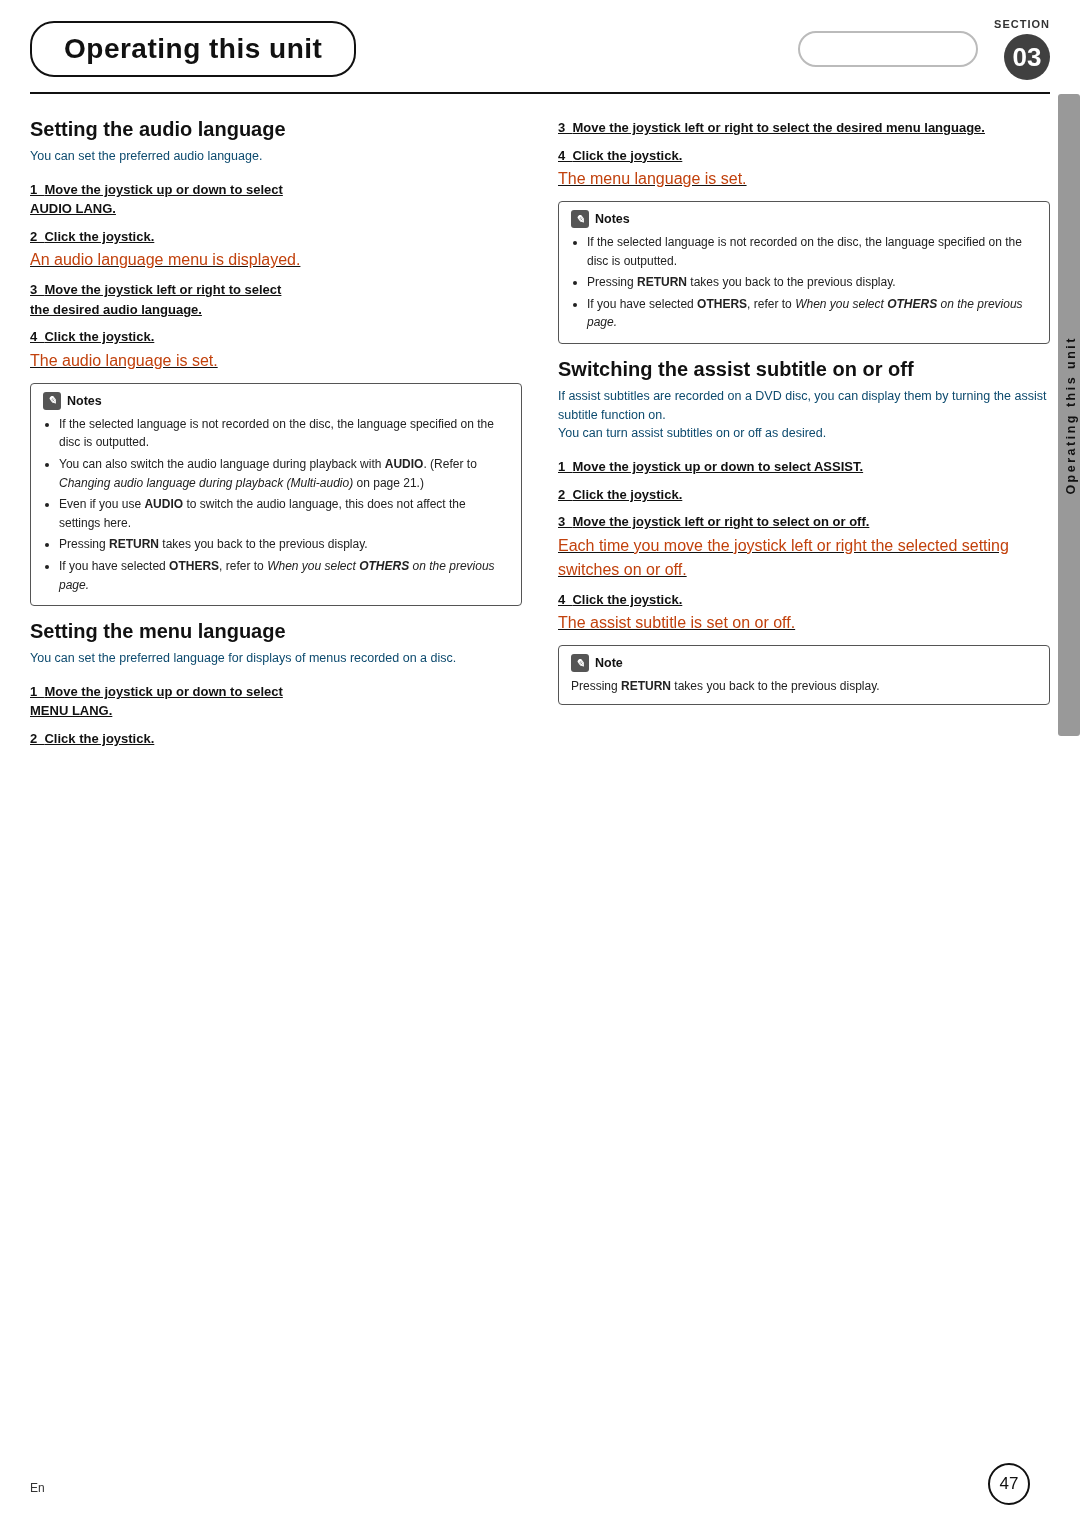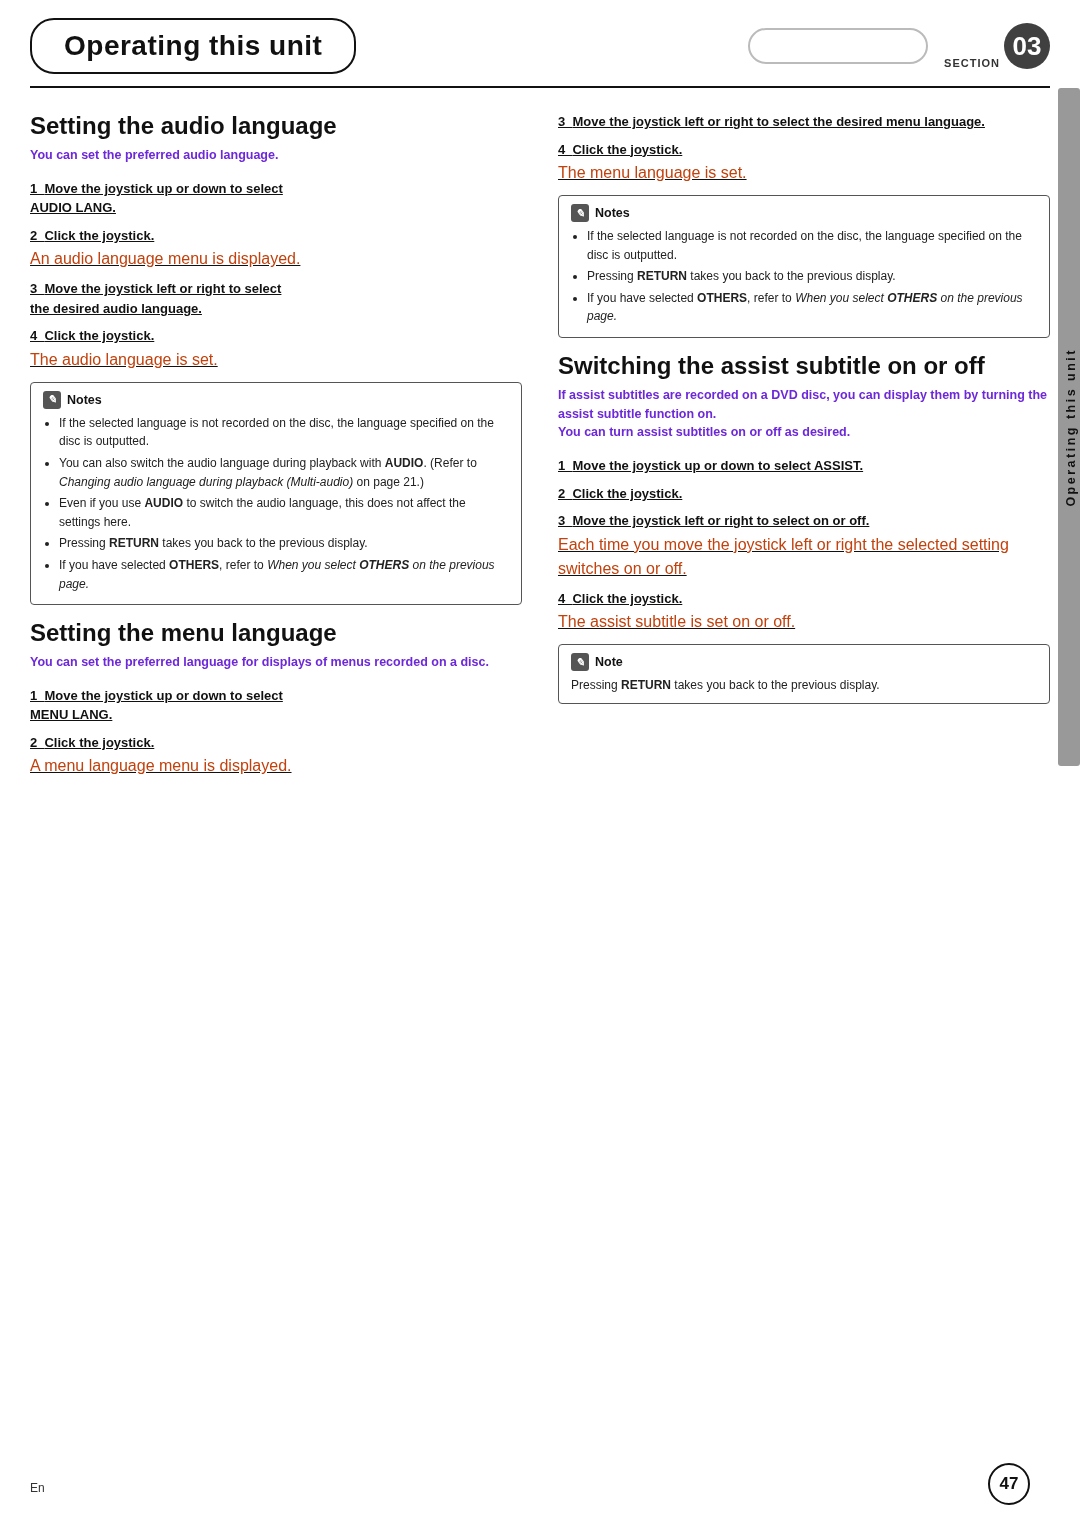"SECTION" .header-right { flex-direction: row -> column }
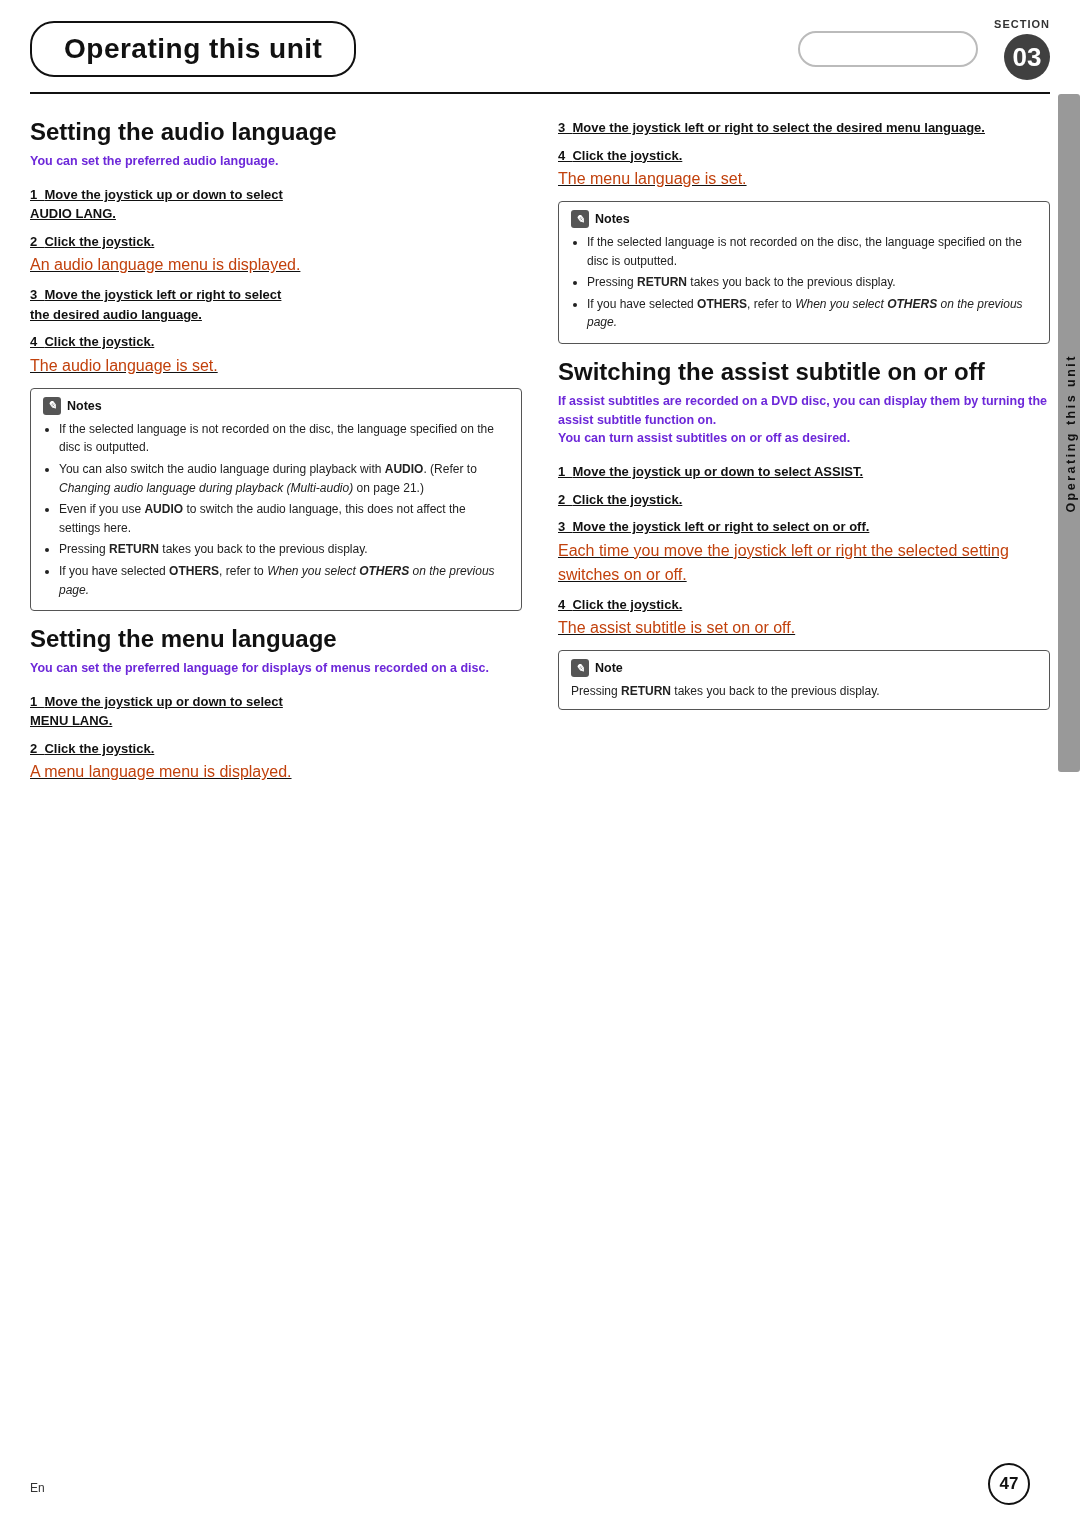"Setting the audio language" .section-title { font-size: 24px -> 20px }
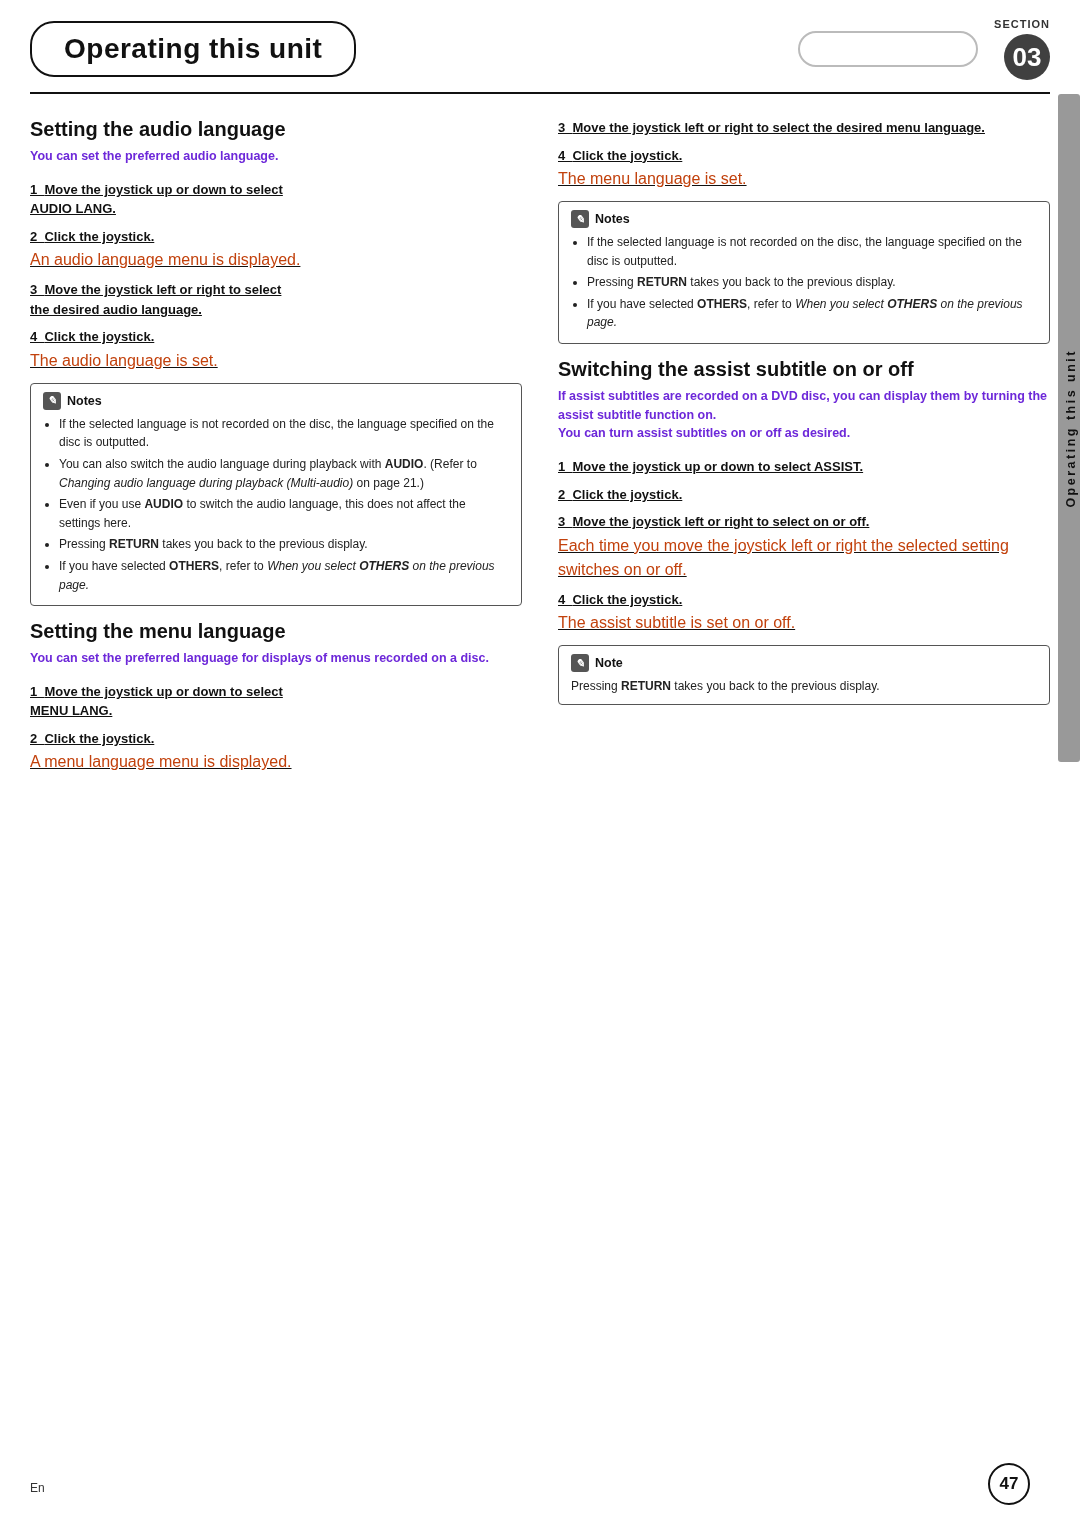"You can set the preferred" .section-intro { color: #6d28d9 -> #0c4a6e; font-weight: bold -> none }
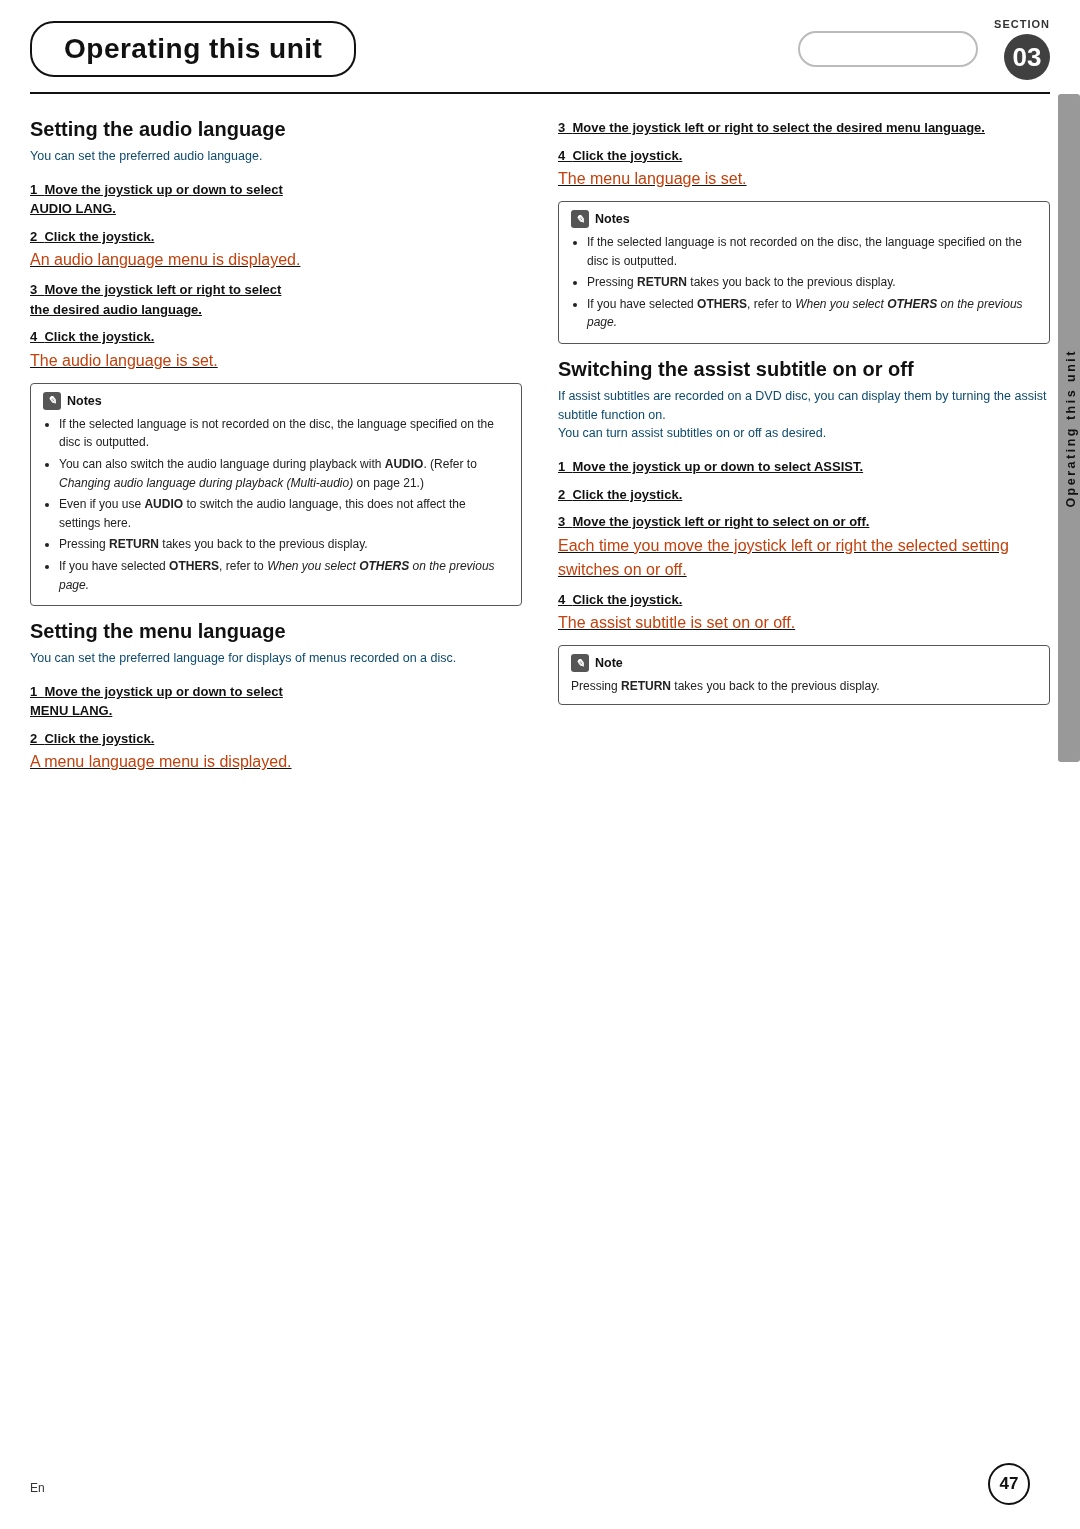"A menu language menu is" div.step-body { html: <div>A menu language menu is displayed.</div> -> none }
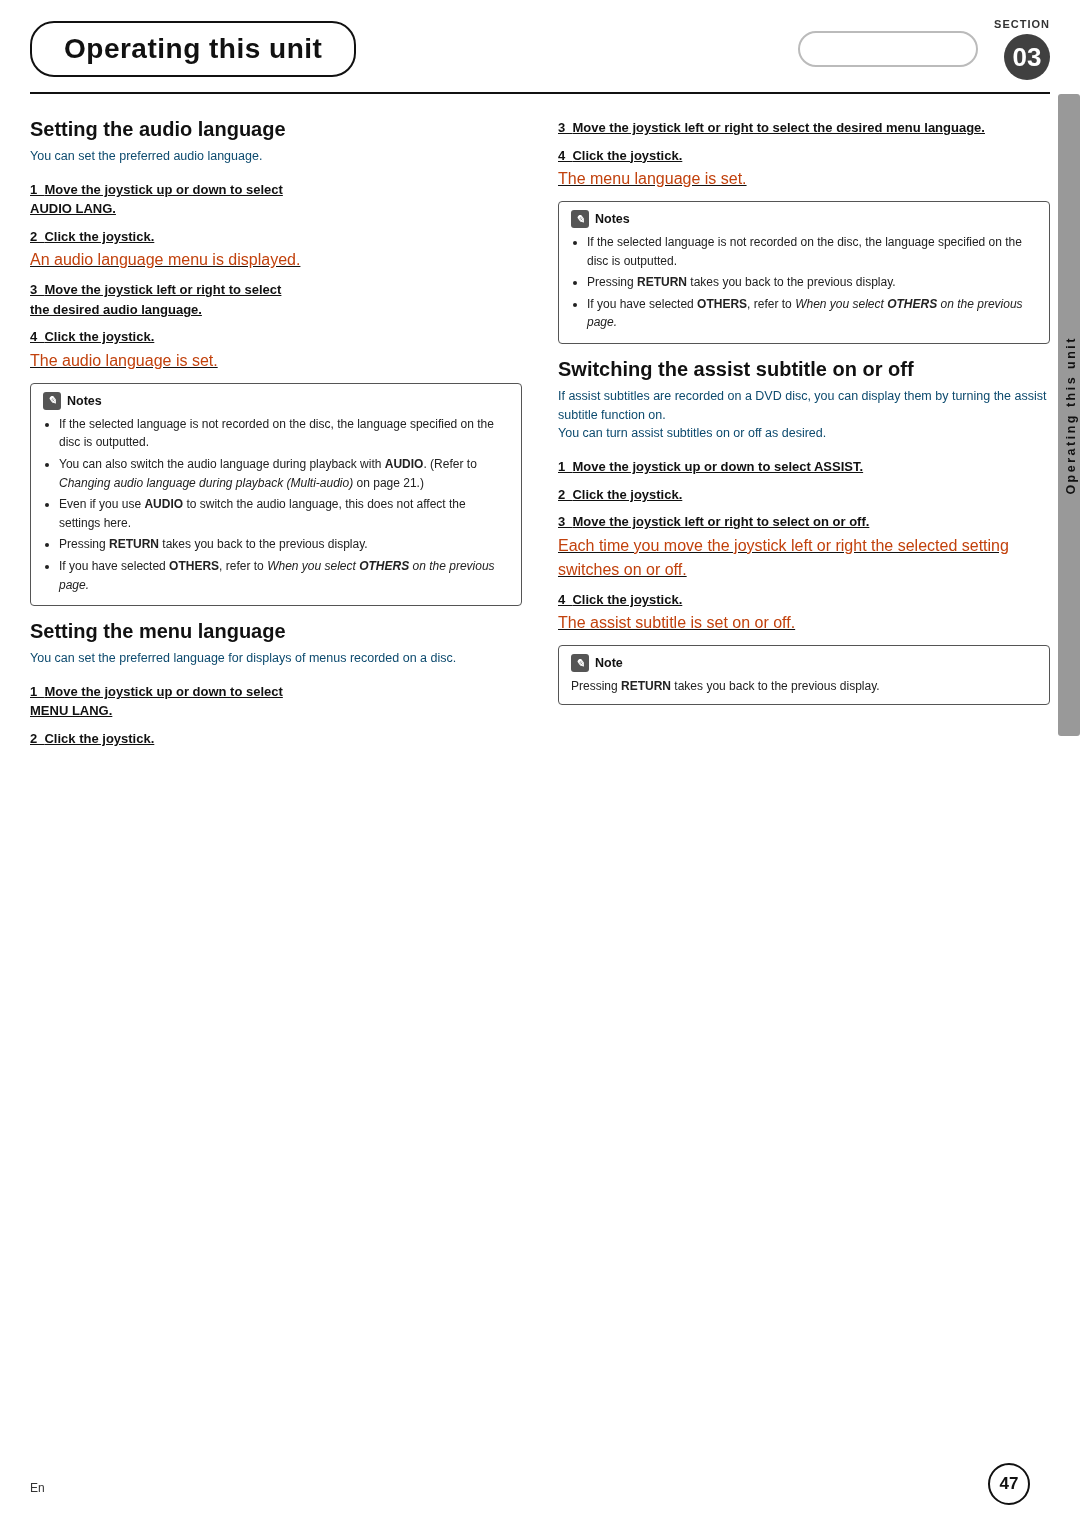"47" div { font-weight: 700 -> 400 }
